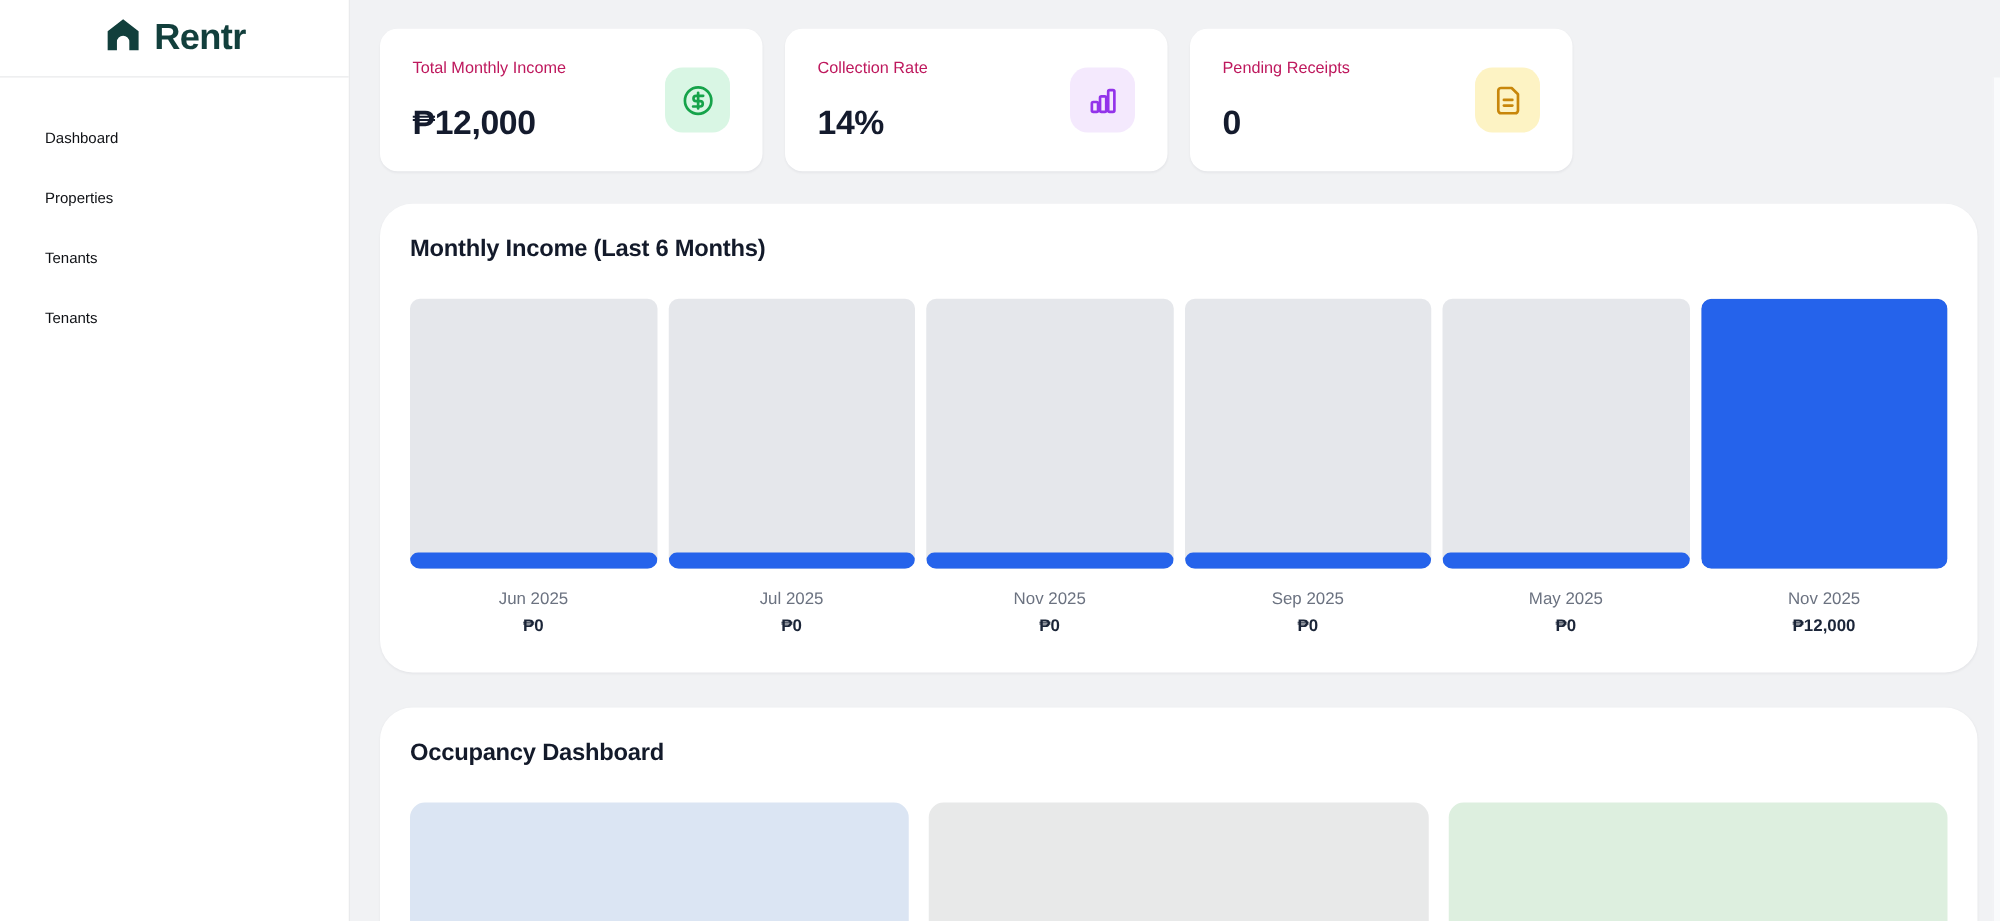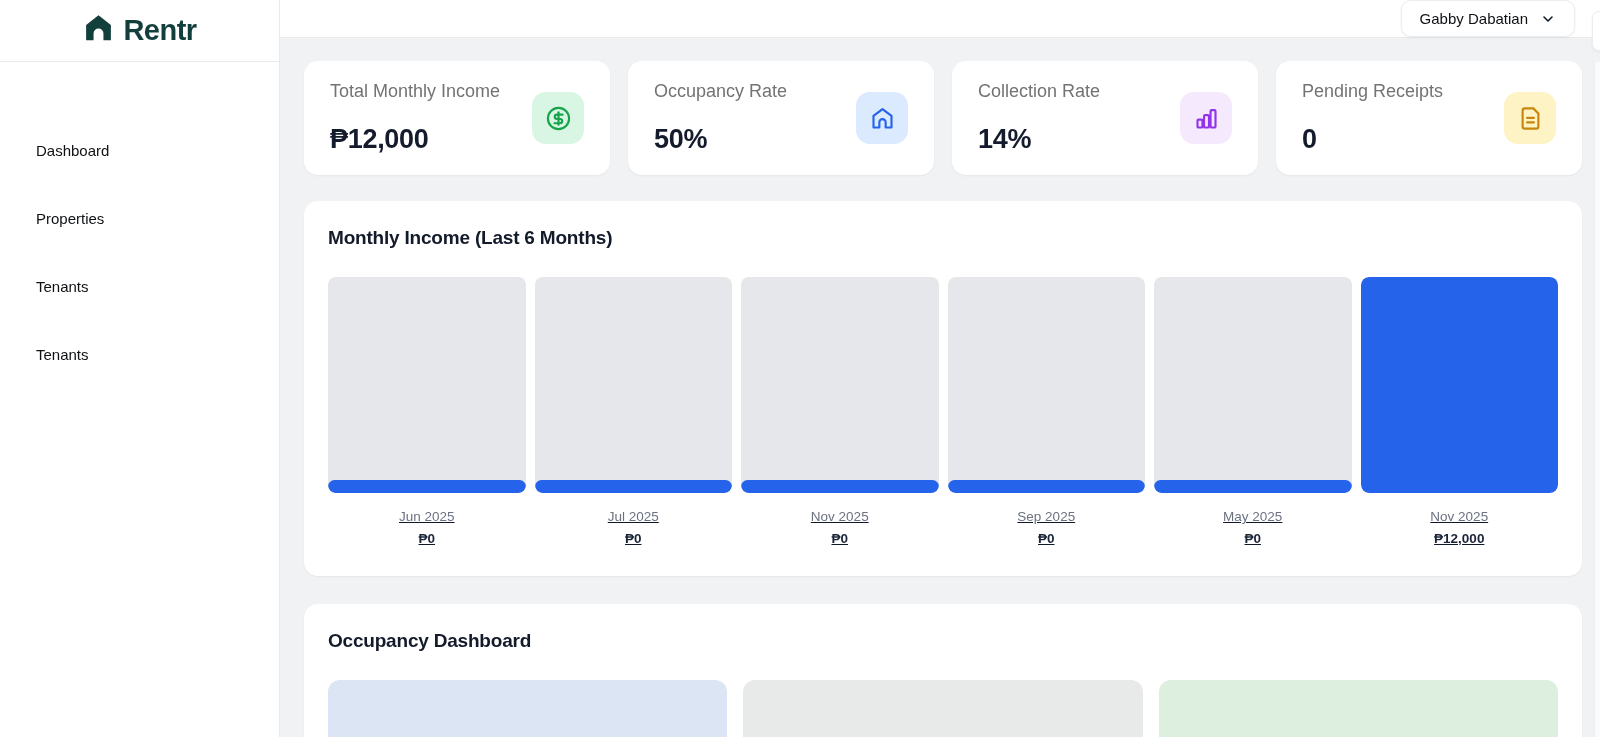"Gabby Dabatian" header.topbar { html: <header> <button> <span>Gabby Dabatian</span> <span> <svg> <path></path> </svg> </span> </button> <span></span> </header> -> none }
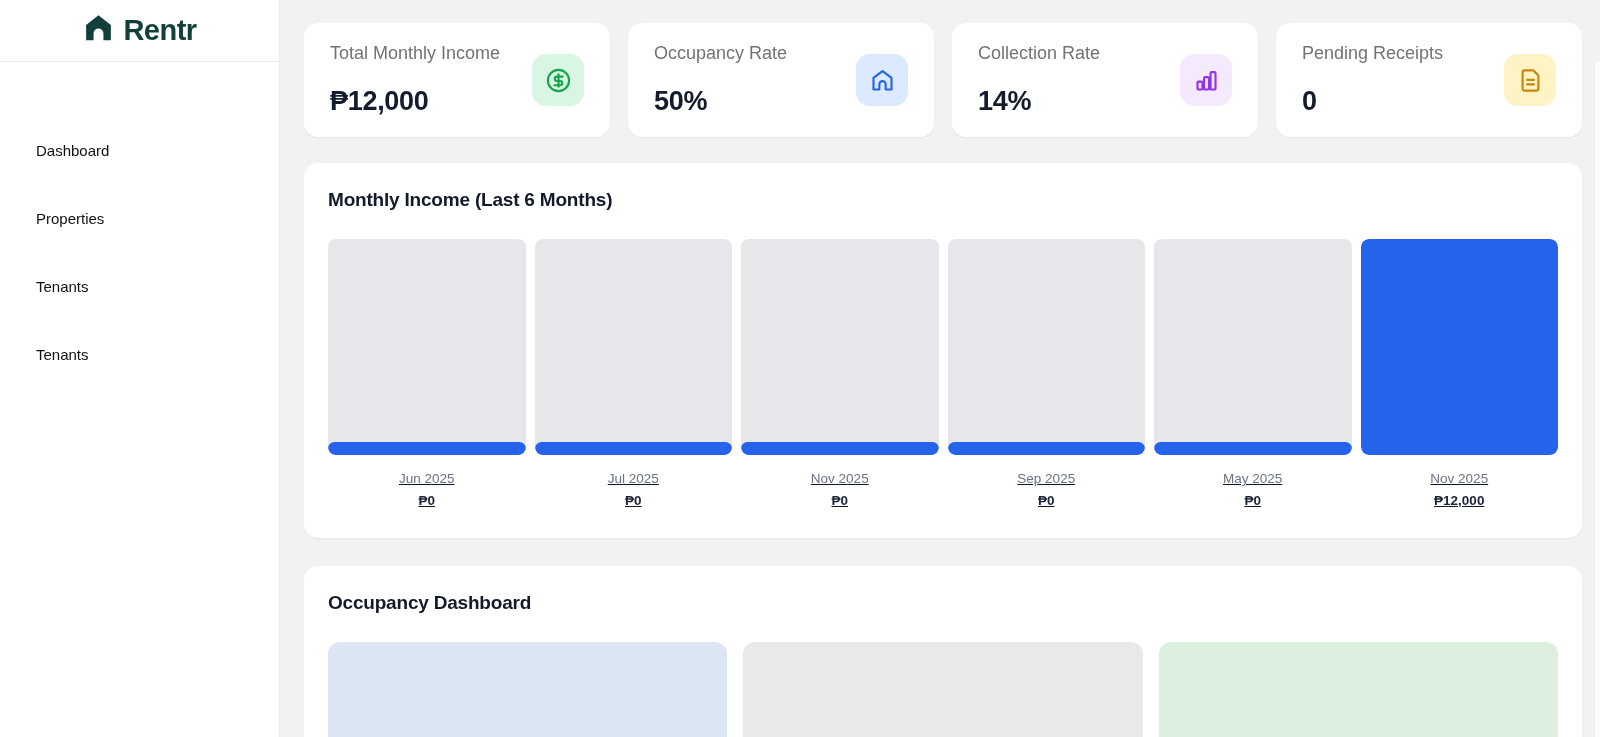"Total Monthly Income" .stat-label { color: #737373 -> #be185d; font-size: 18px -> 13px }
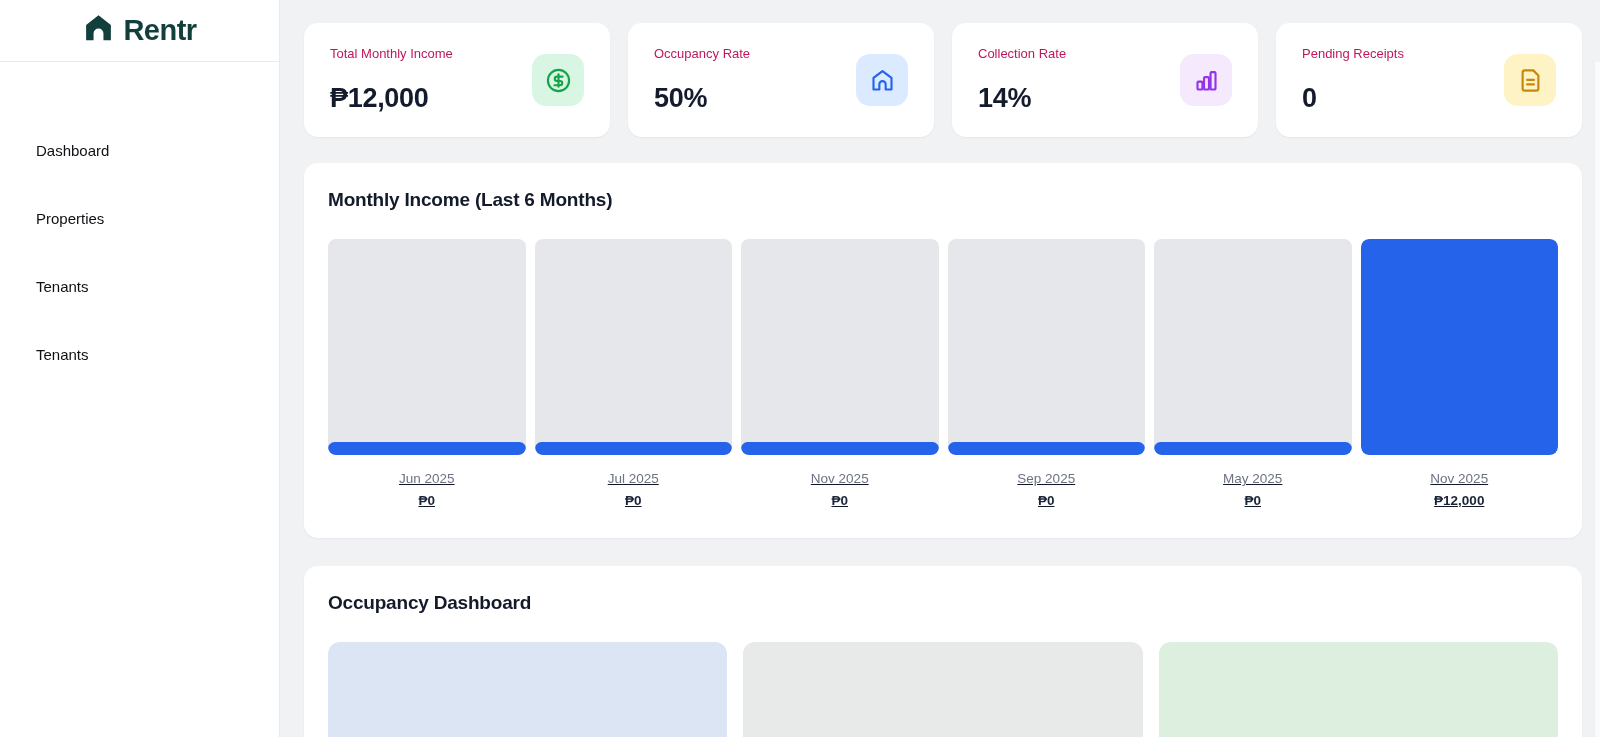"Occupancy Rate" div.stat-card { html: <div> <div> <div>Occupancy Rate</div> <div>50%</div> </div> <div> <svg> <path></path> </svg> </div> </div> -> none }
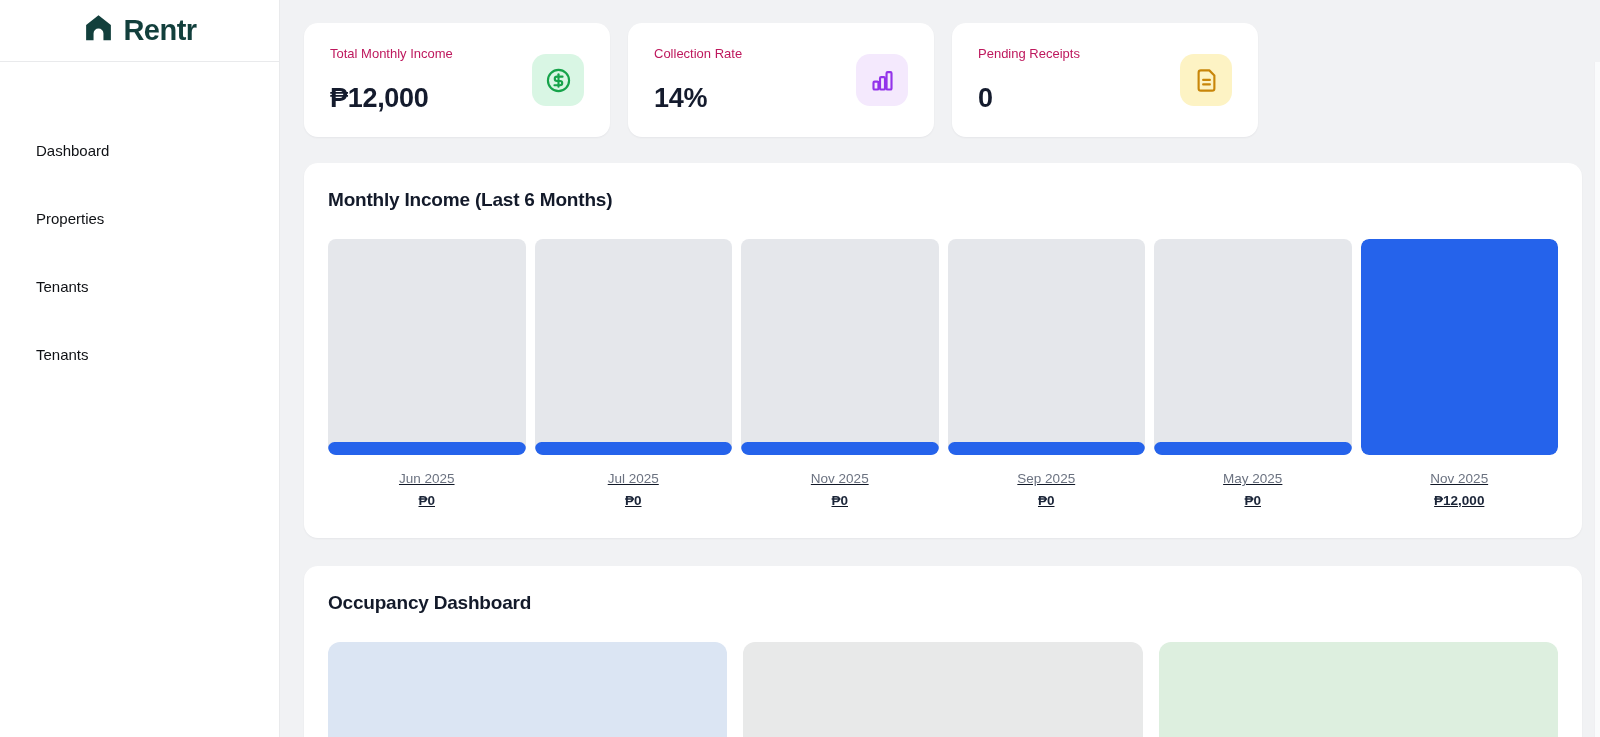"Dashboard" .nav-item { font-size: 15px -> 12px; margin-top: 40px -> none }
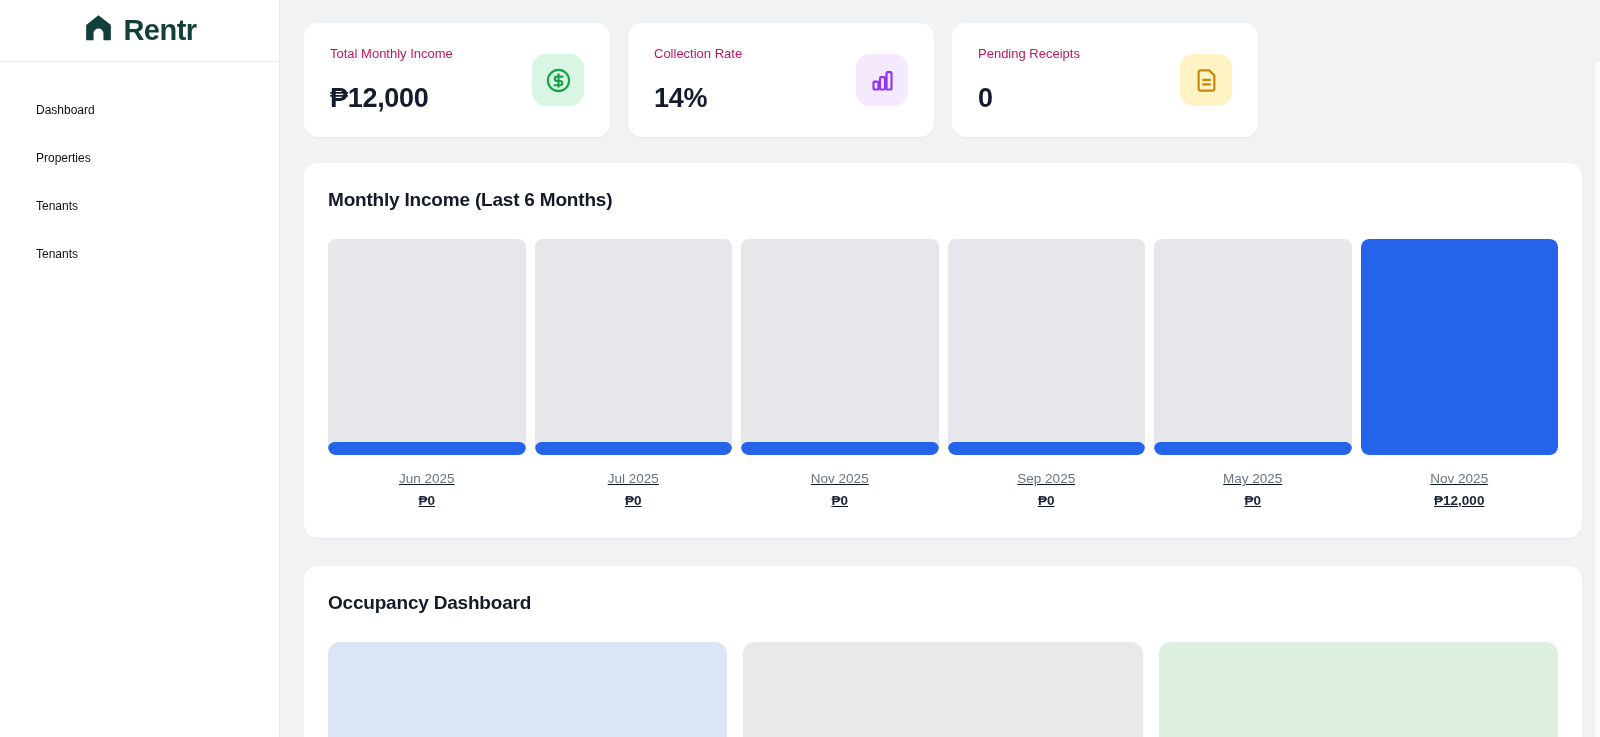"Monthly Income (Last 6 Months)" .panel { border-radius: 14px -> 26px }
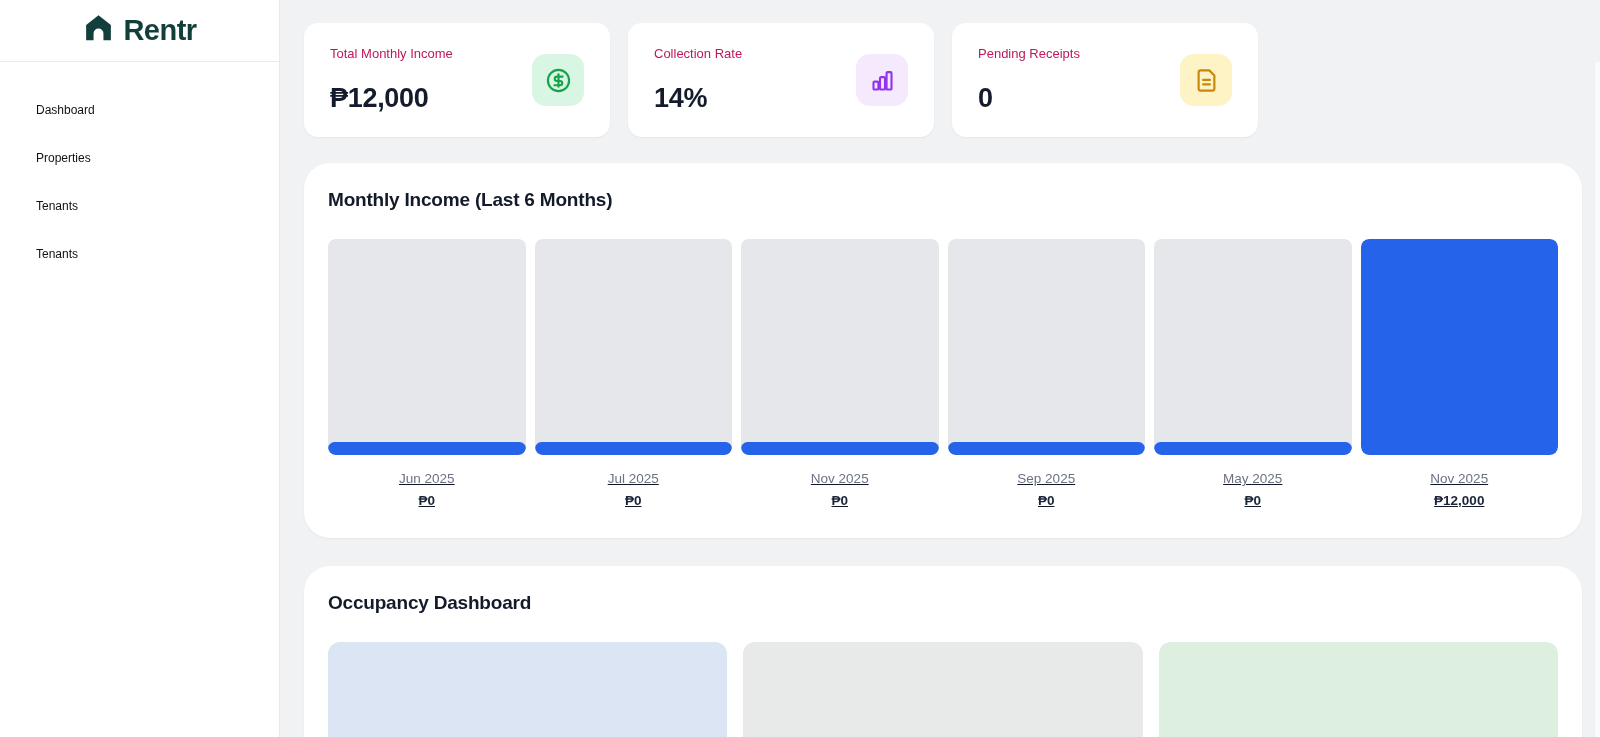"Jun 2025" .bars-row { text-decoration: underline -> none }
